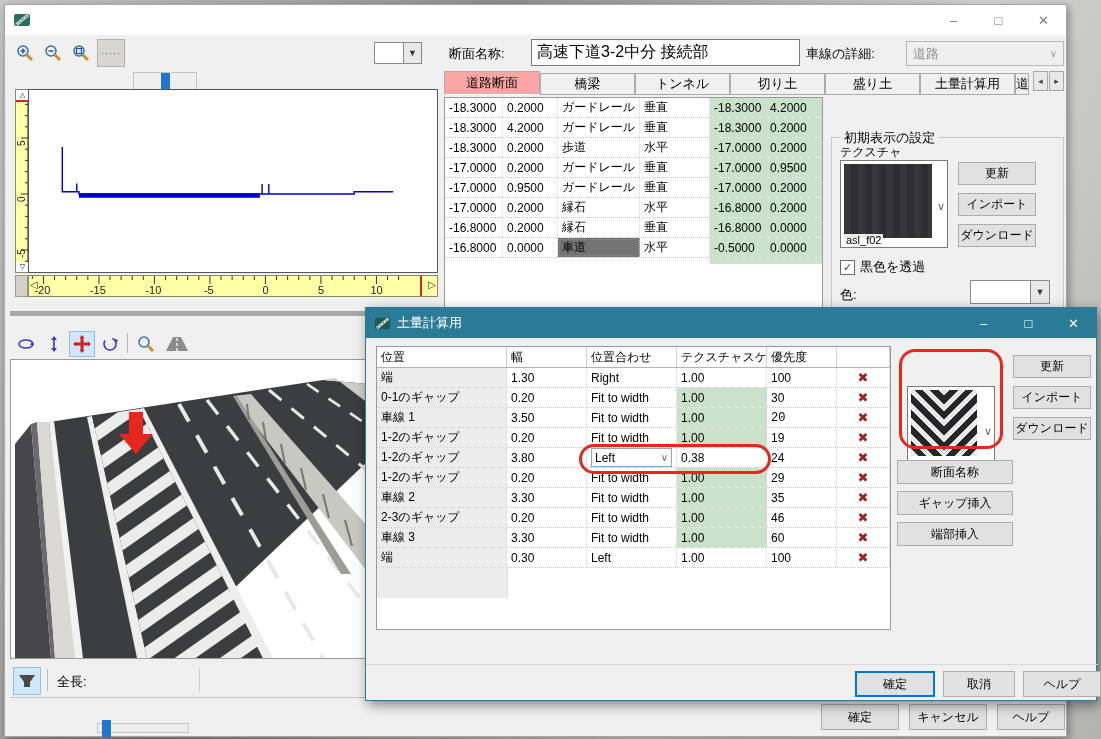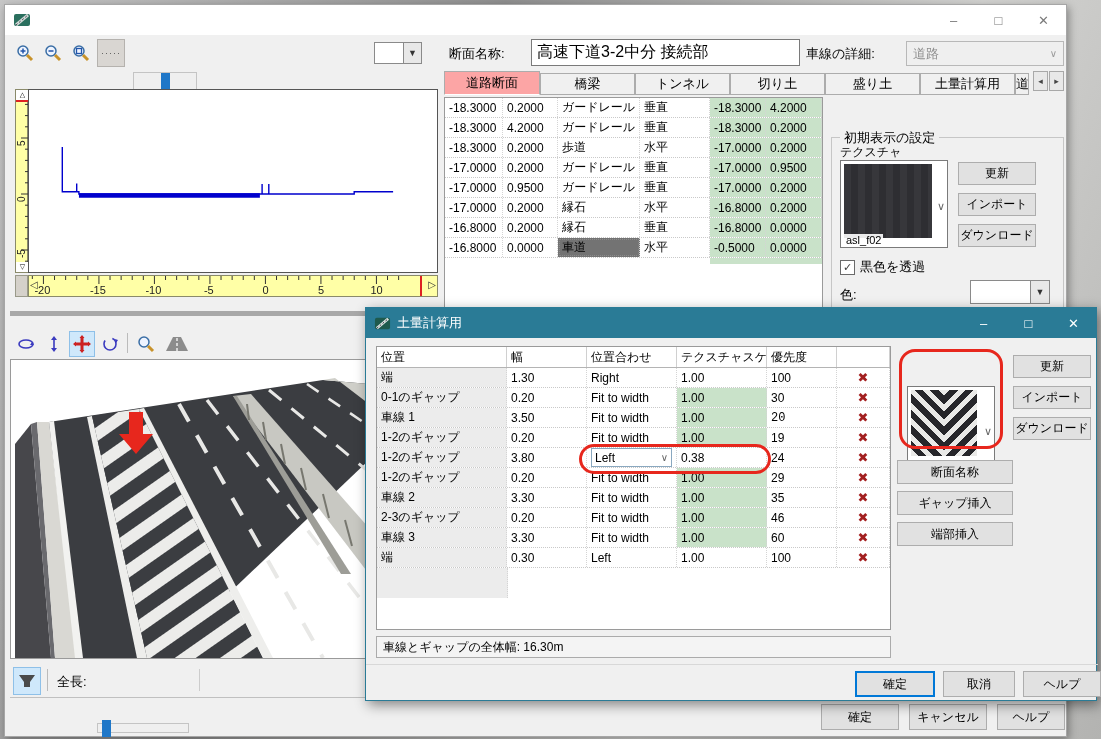"車線とギャップの全体幅: 16.30m" div.abs { html: <div> <span>車線とギャップの全体幅: 16.30m</span> </div> -> none }
